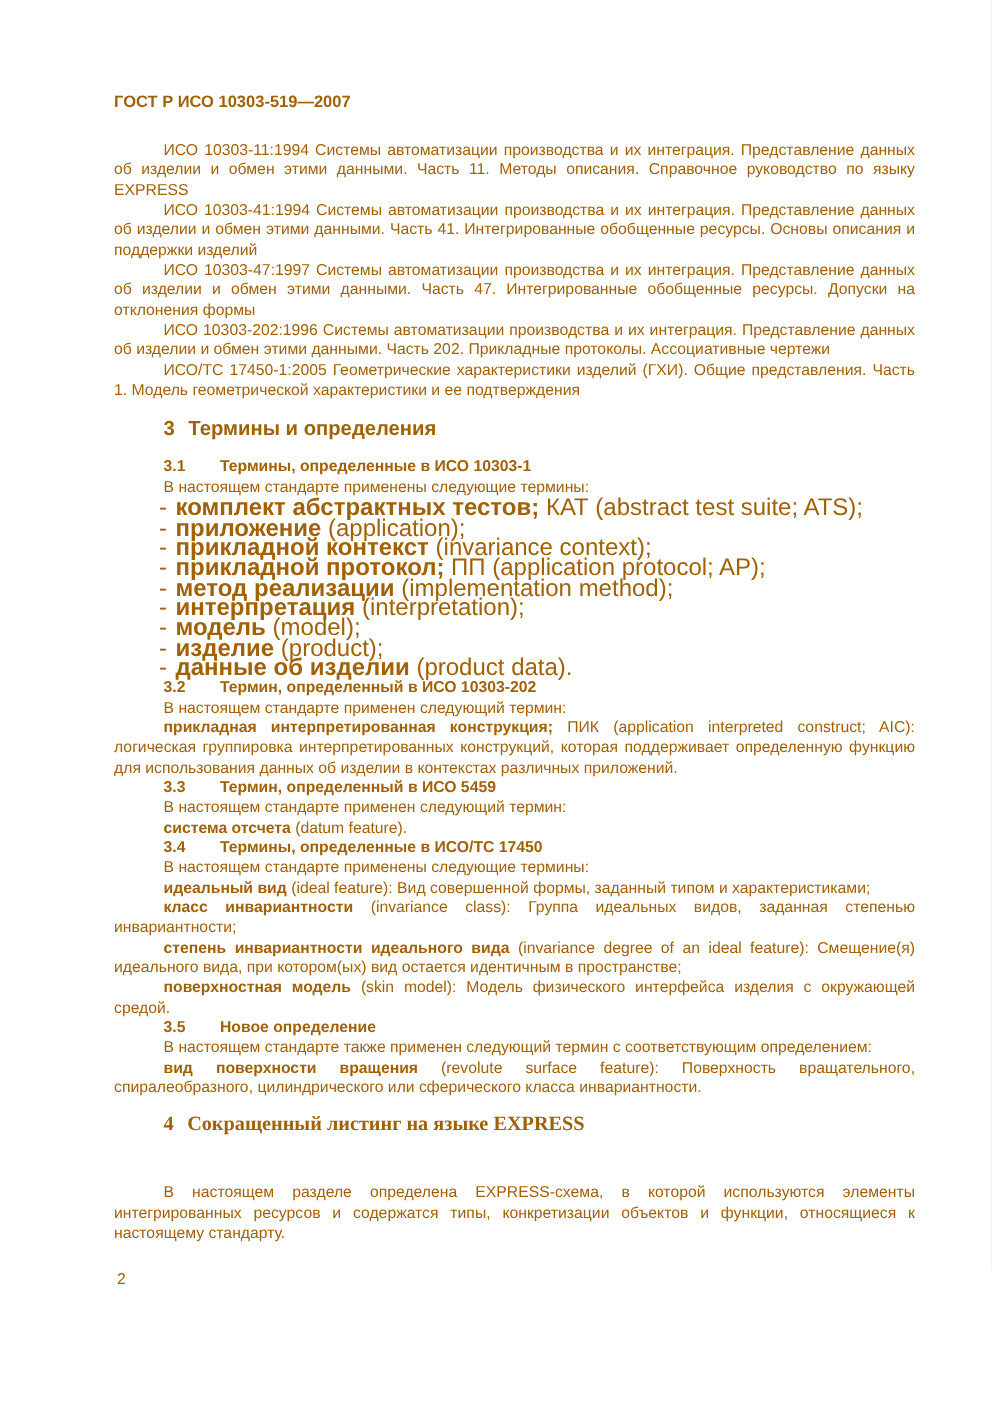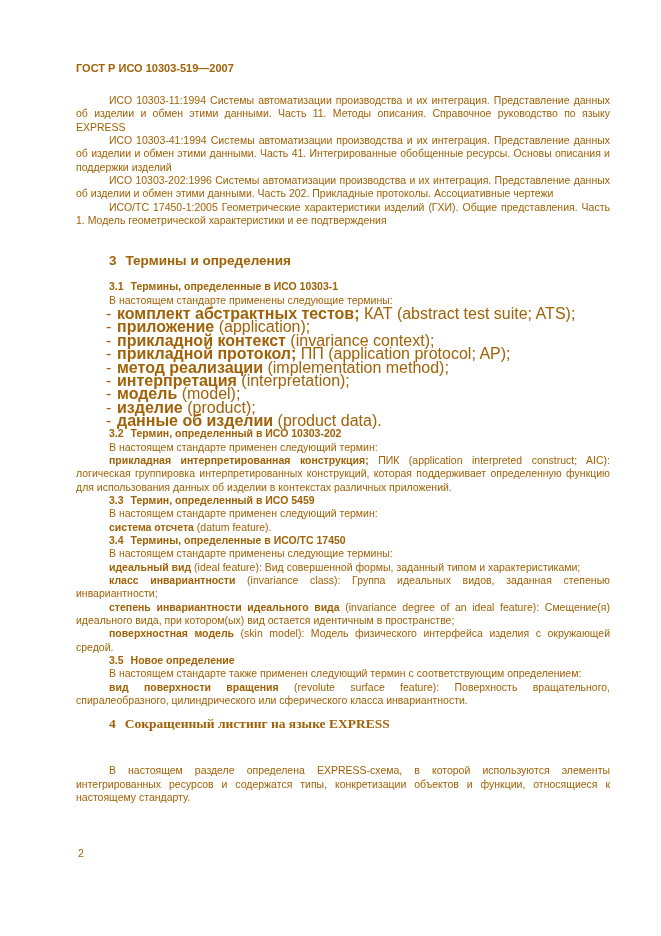"ИСО 10303-47:1997 Системы автоматизации" p.body { html: none -> <p>ИСО 10303-47:1997 Системы автоматизации производства и их интеграция. Представление данных об изделии и обмен этими данными. Часть 47. Интегрированные обобщенные ресурсы. Допуски на отклонения формы</p> }
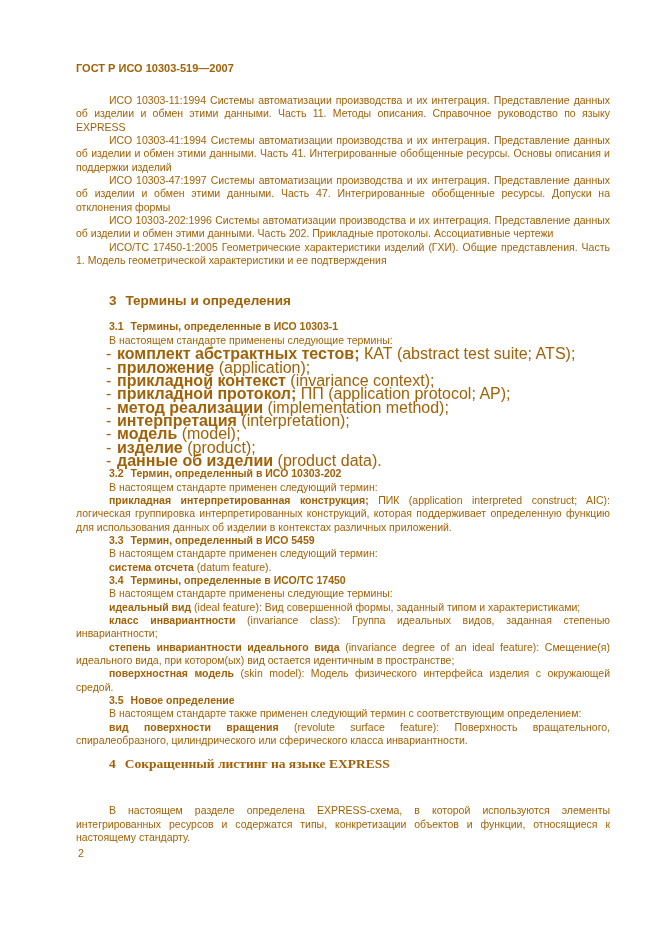"3 Термины и определения" h2.sec { margin: 25px 0 11px 0 -> 10px 0 11px 0 }
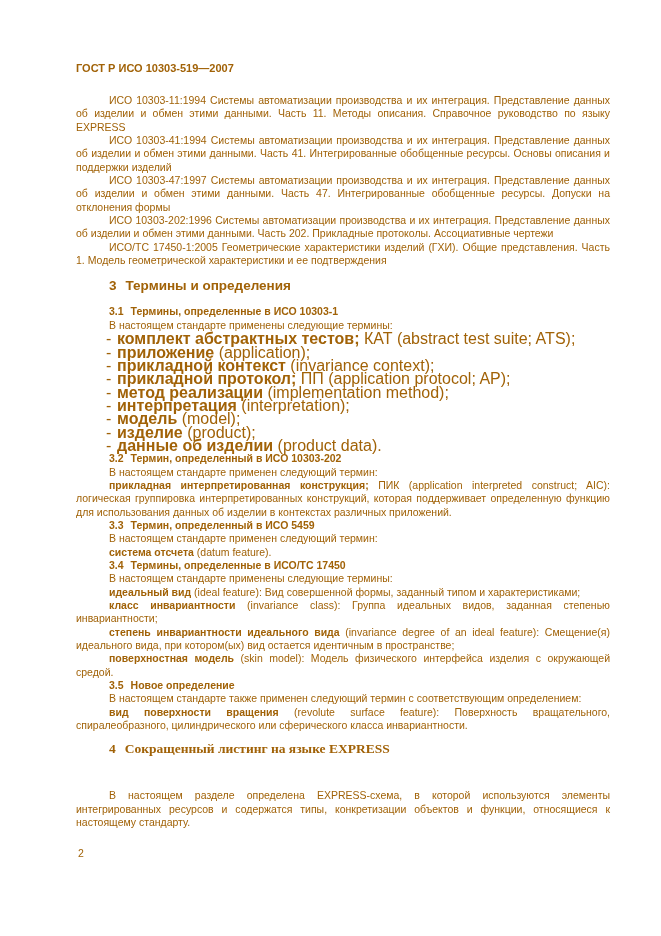"3.1" h3.sub .num { margin-right: 7px -> 23px }
